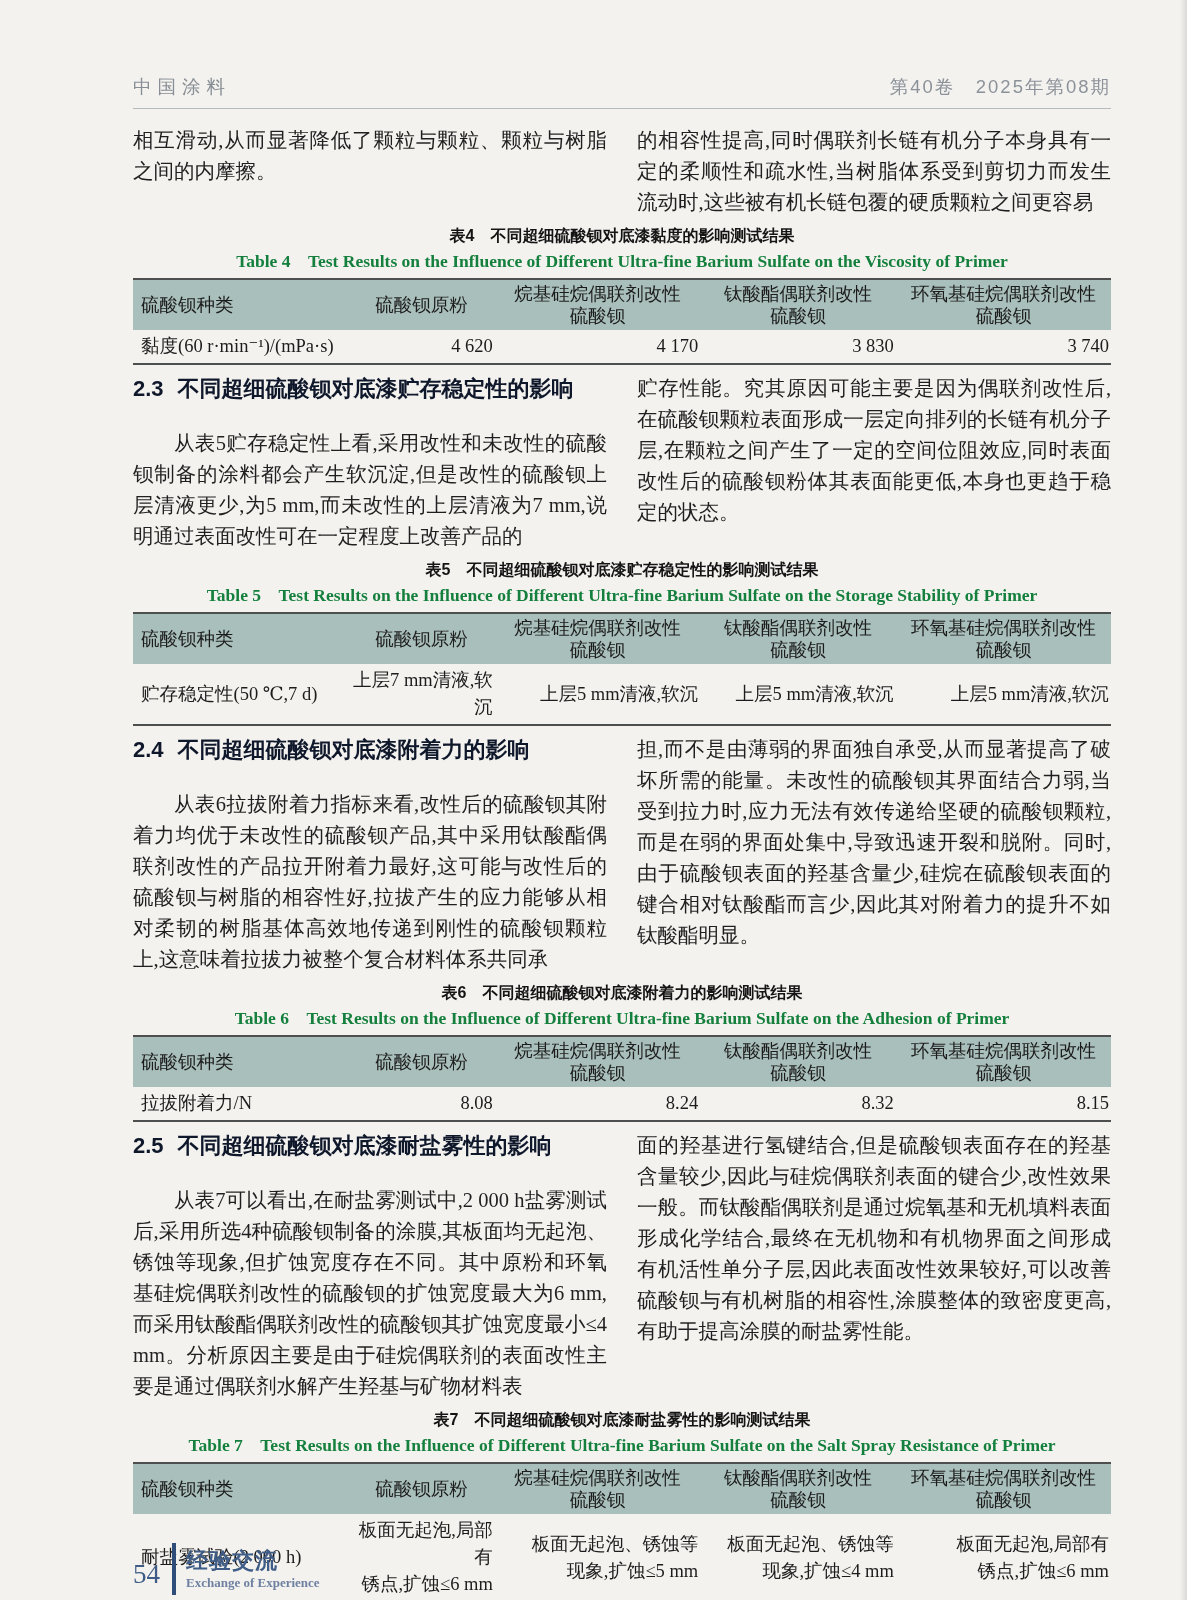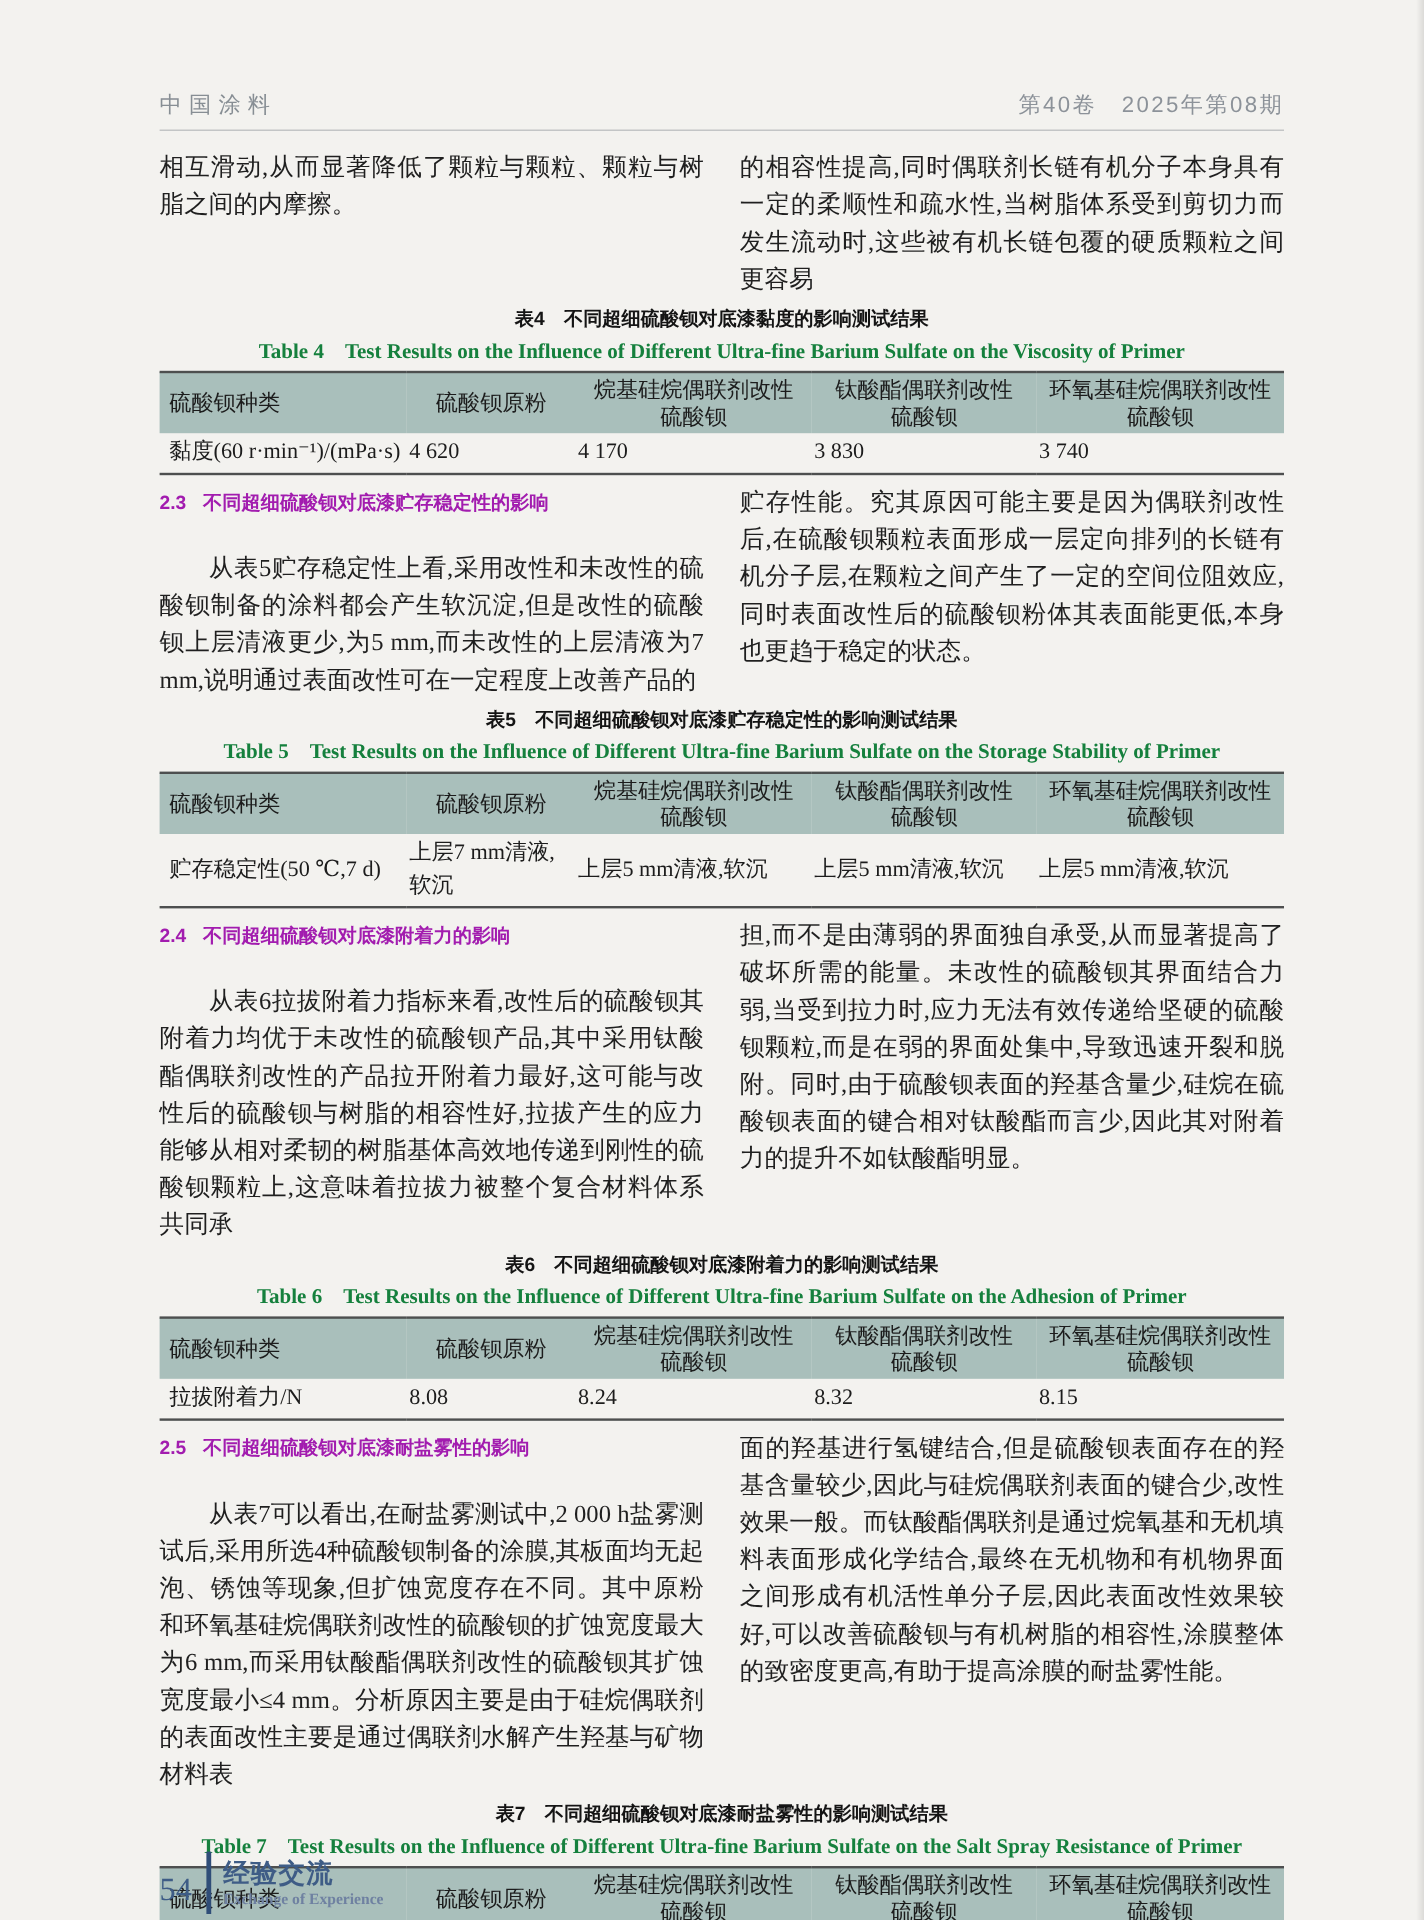"中国涂料" .page { padding: 74px 117px 0 133px -> 74px 76px 0 133px }
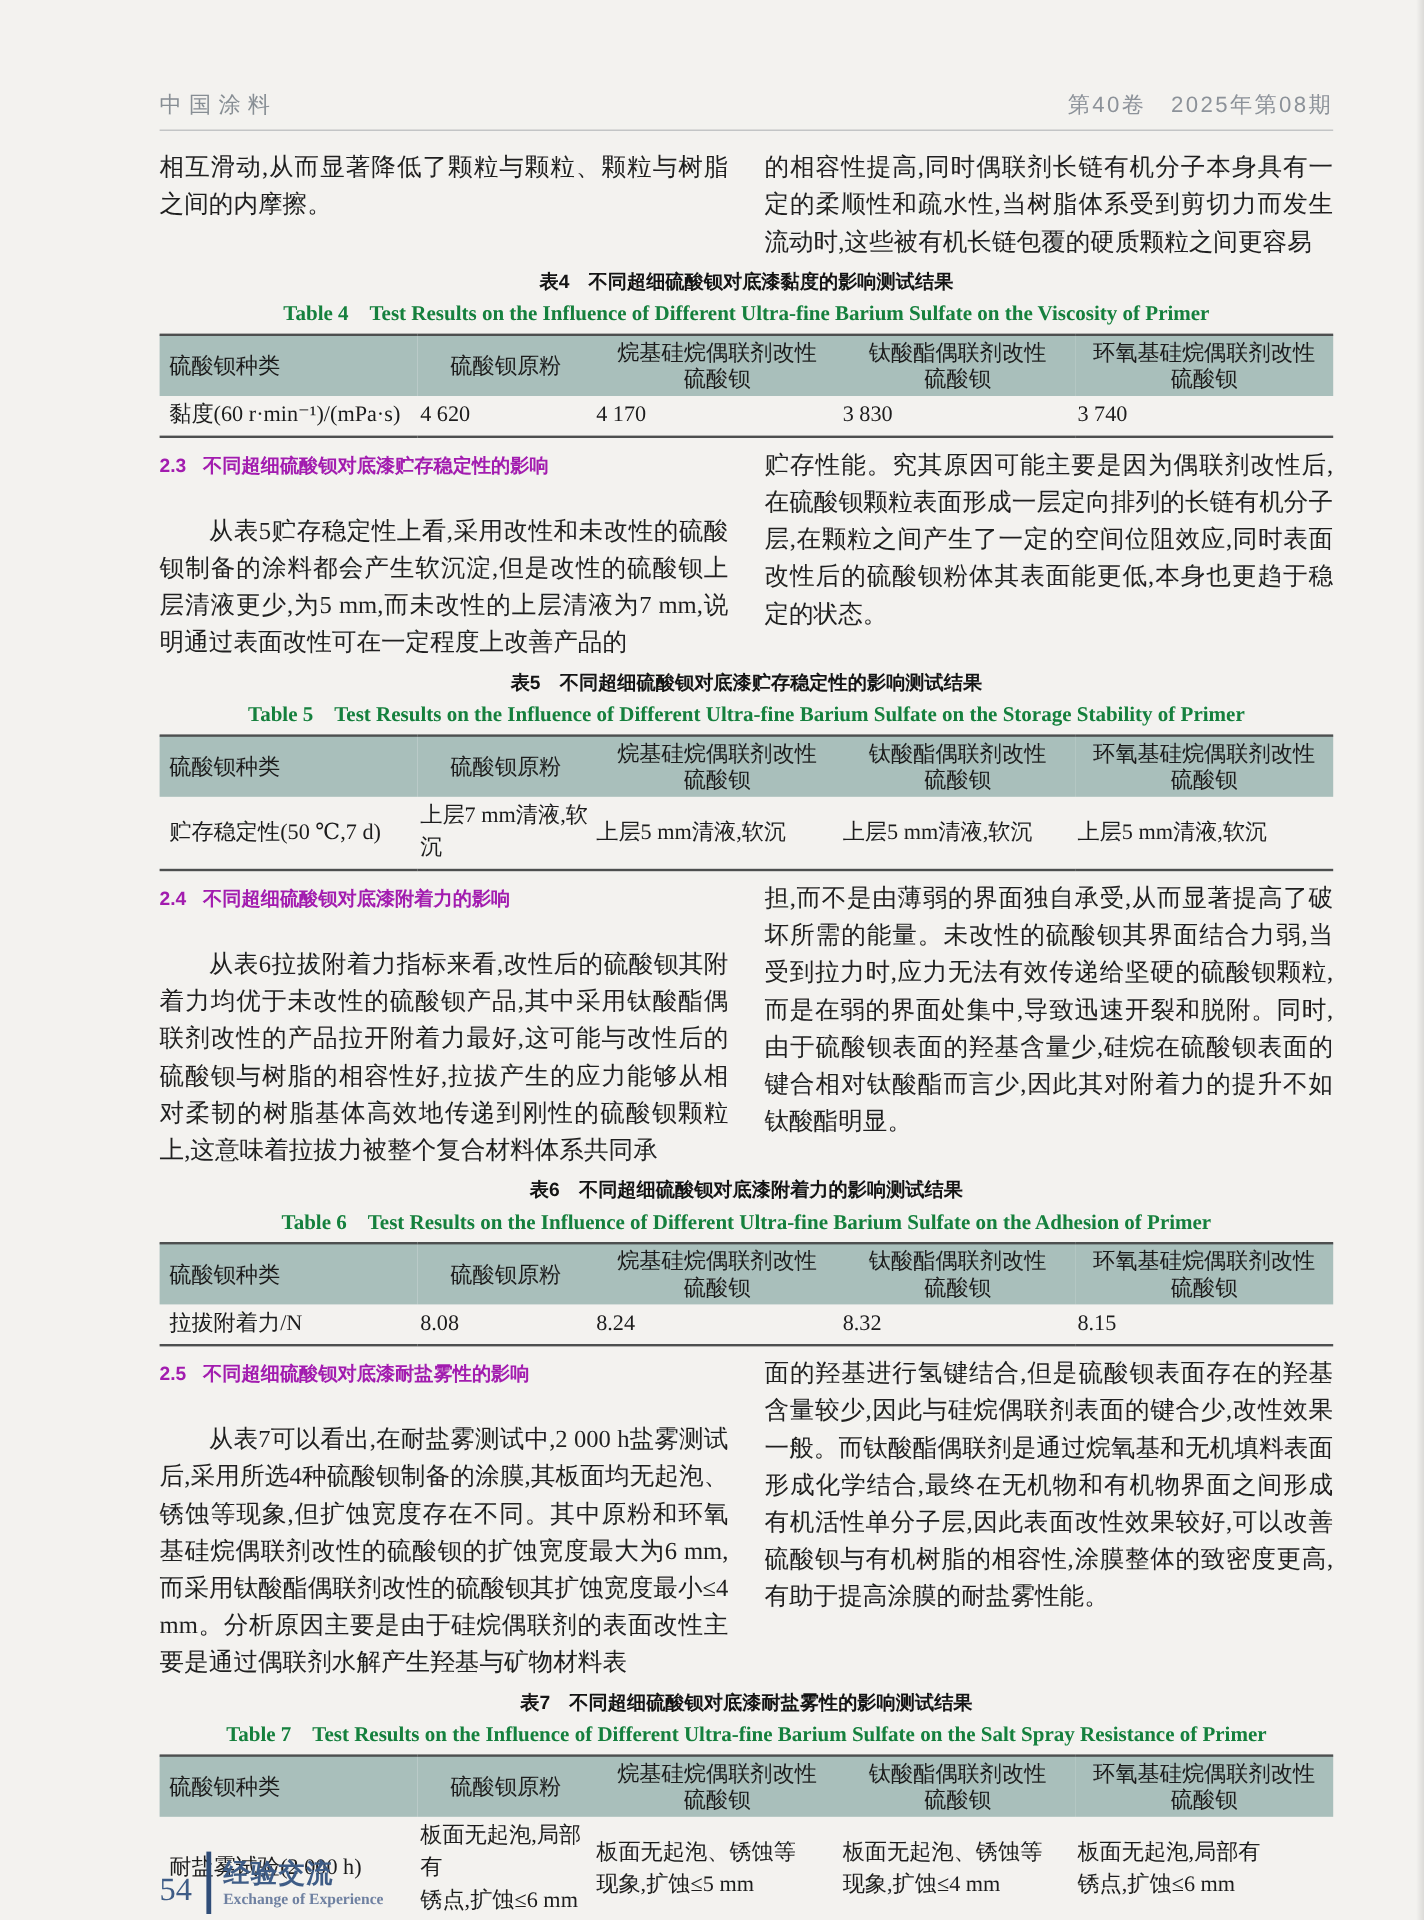"4 620" table.data td { text-align: left -> right }
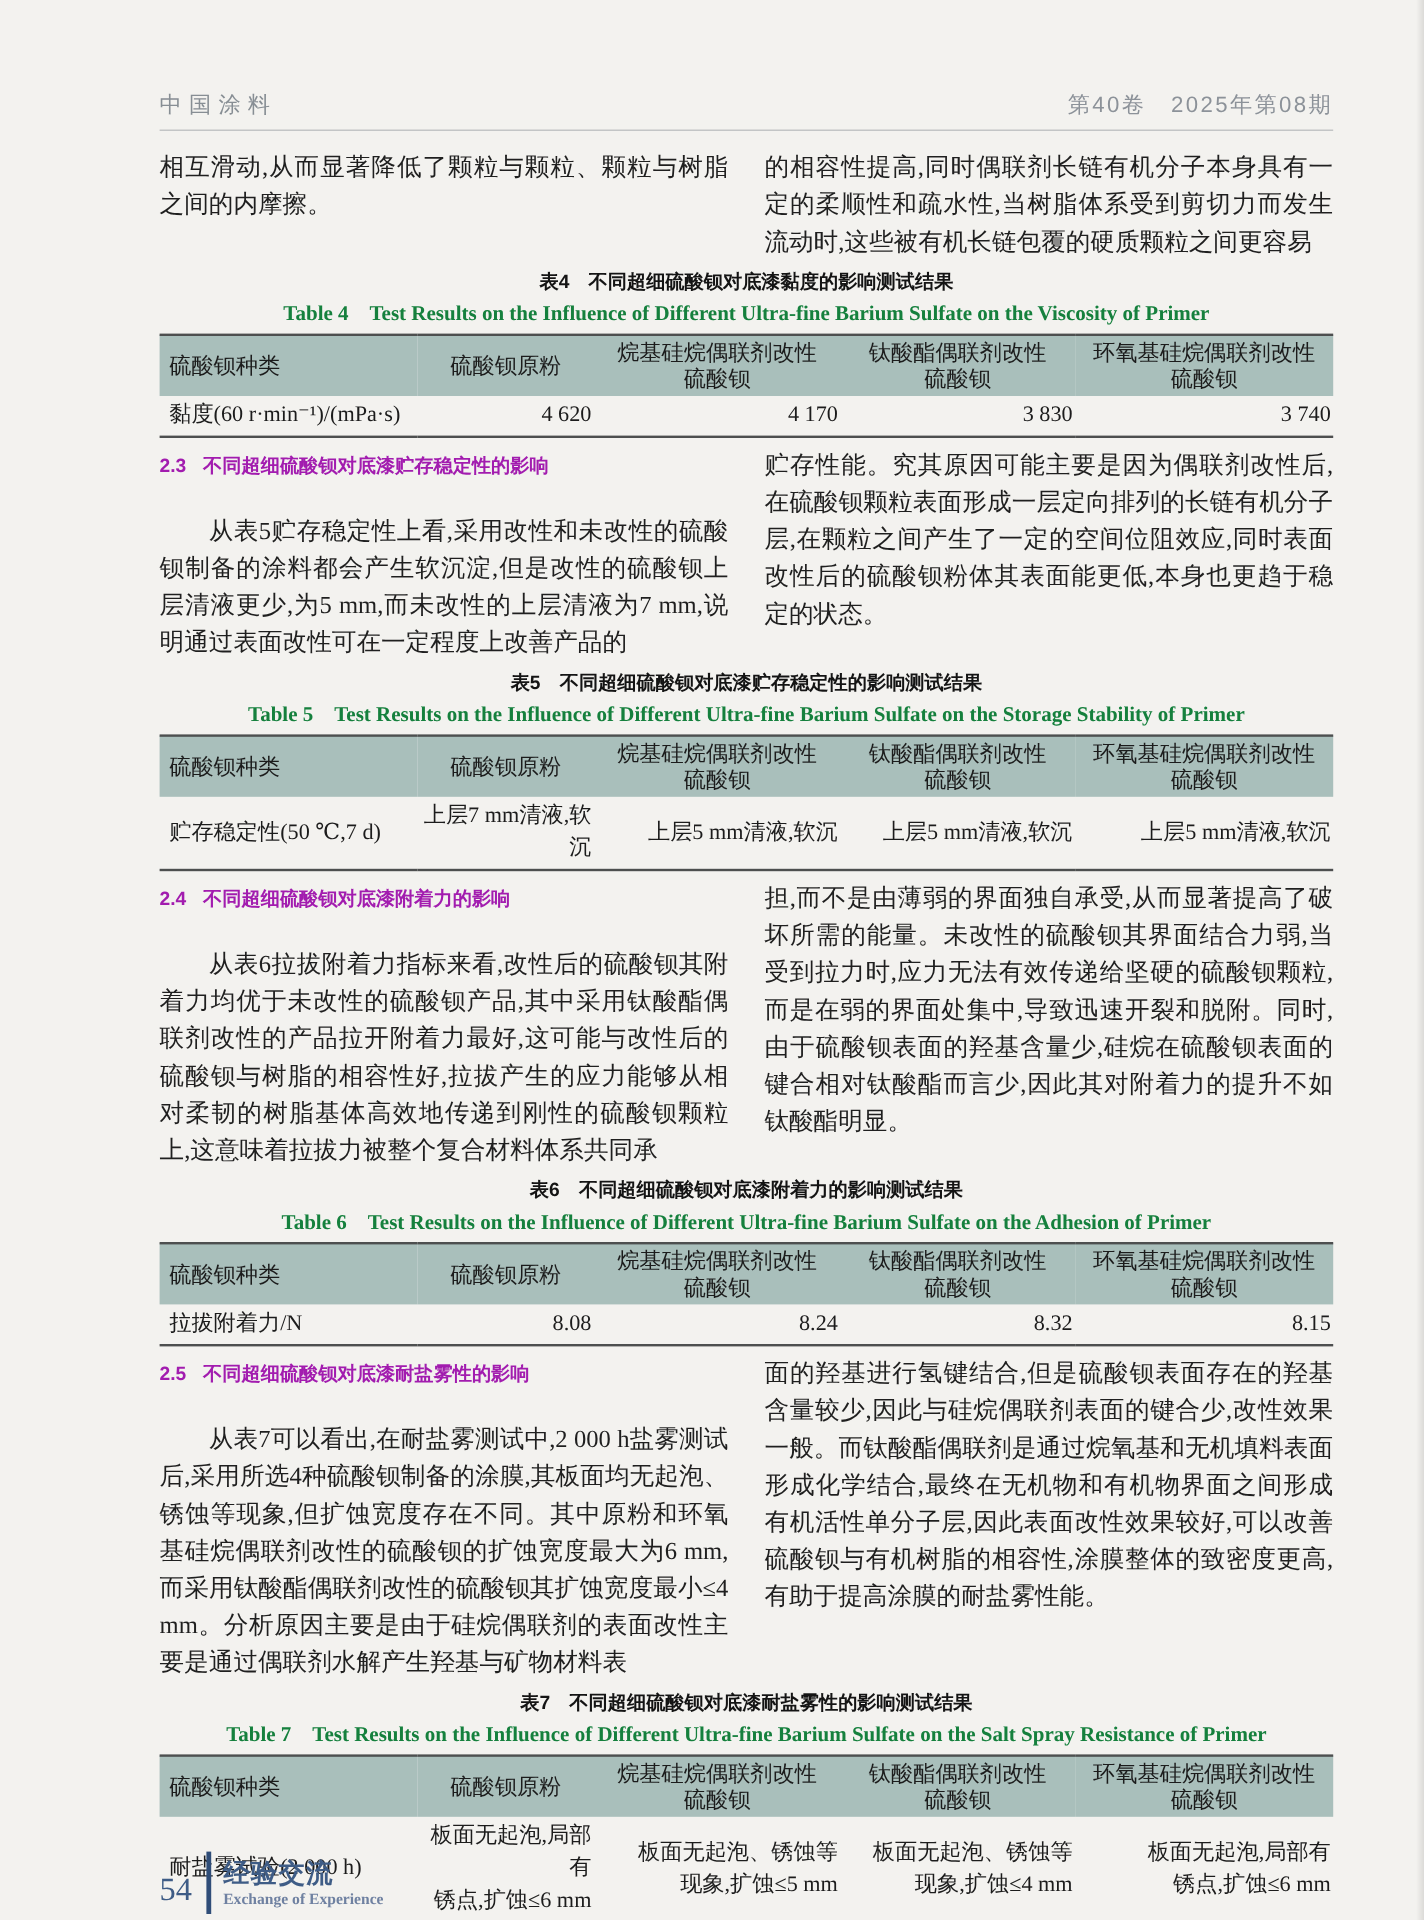"2.3 不同超细硫酸钡对底漆贮存稳定性的影响" .sec-heading { color: #a21caf -> #0f172a; font-size: 16px -> 22px }
